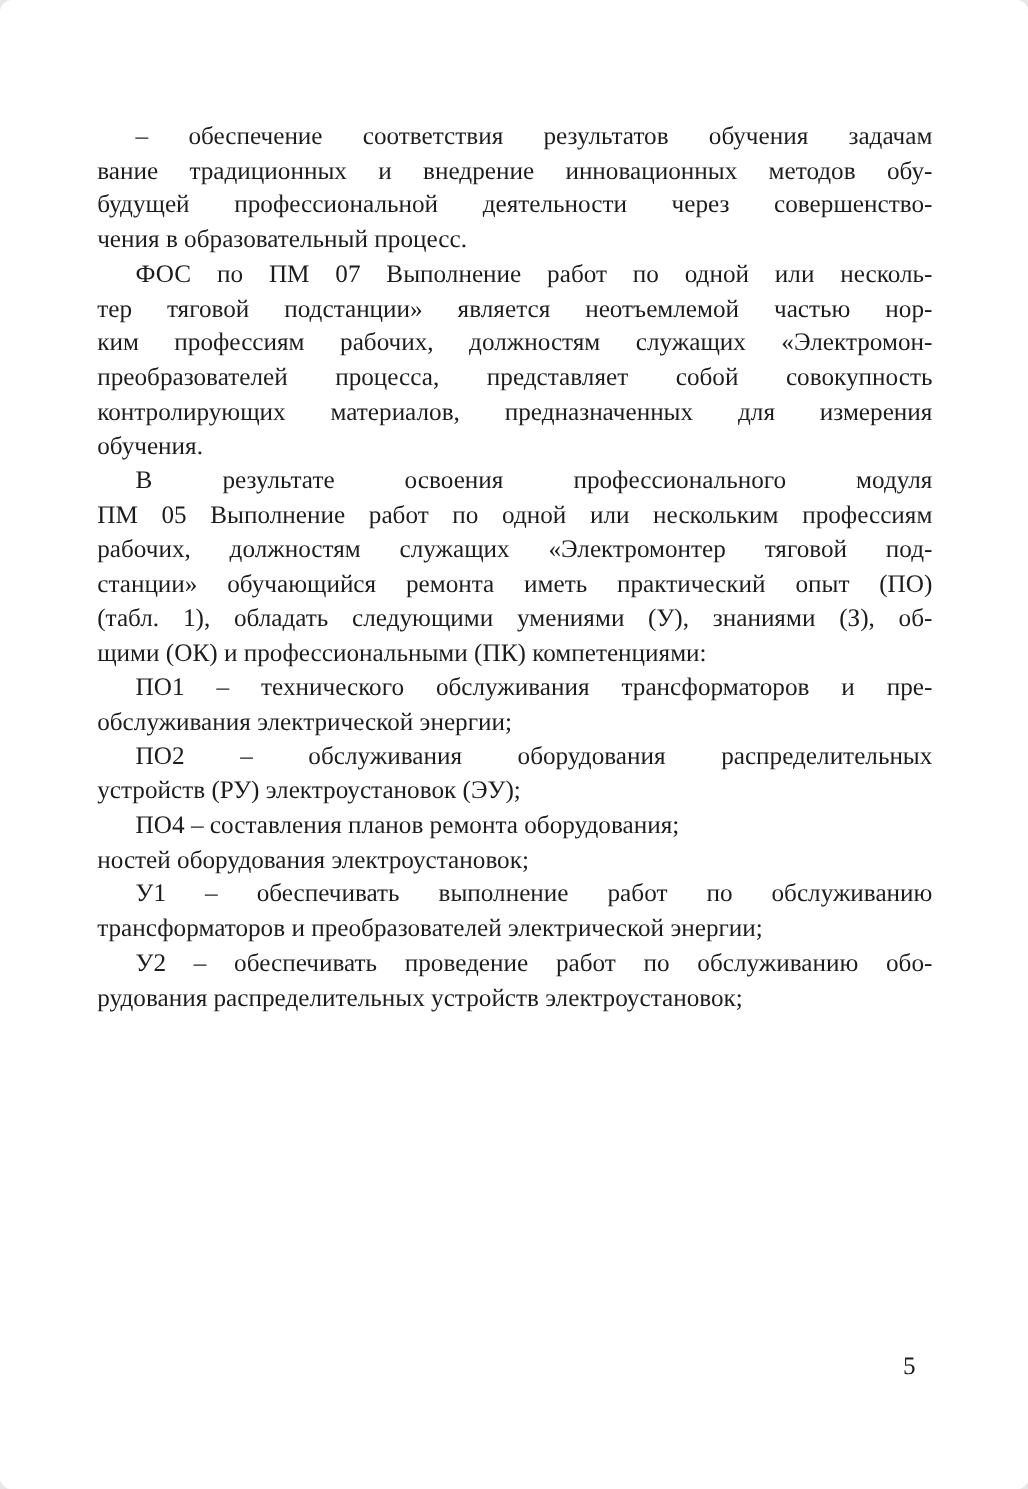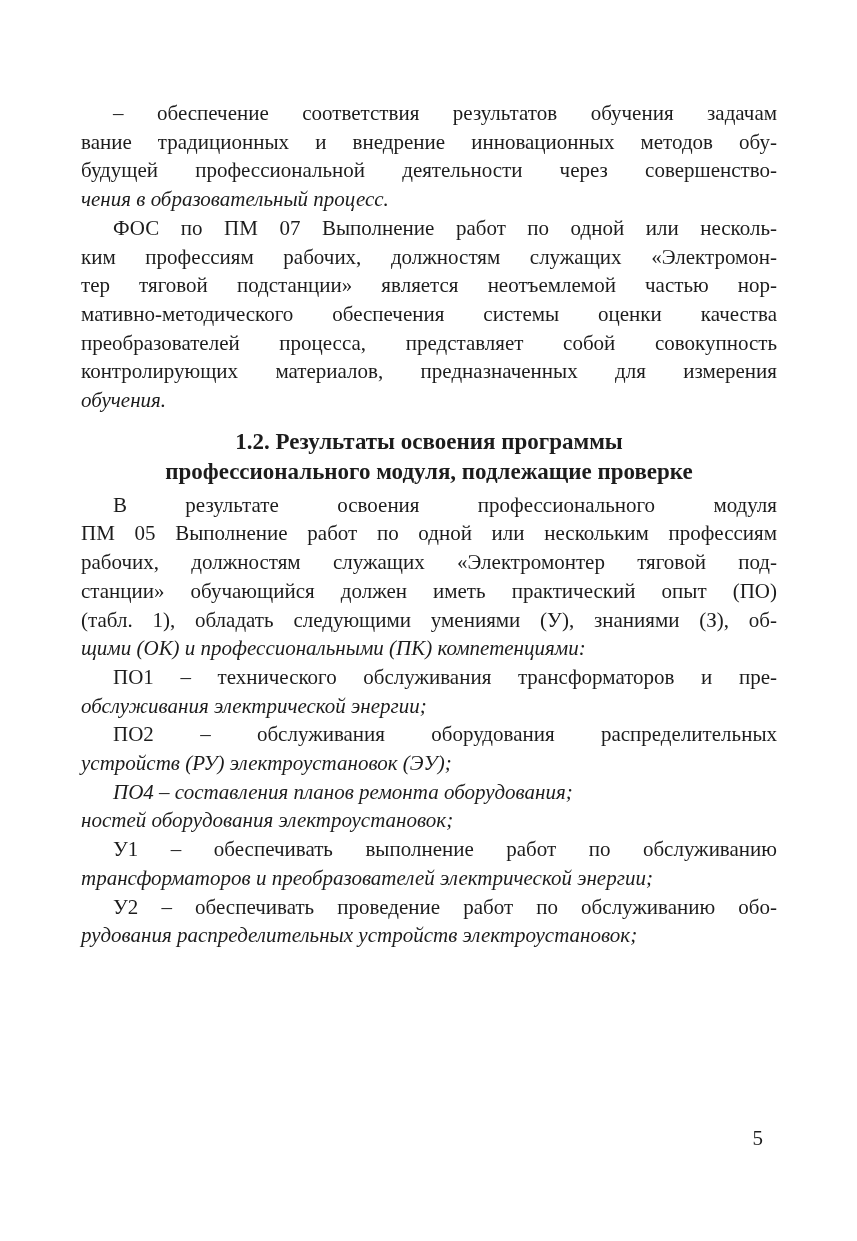"– обеспечение соответствия результатов" .page { border-radius: none -> 10px }
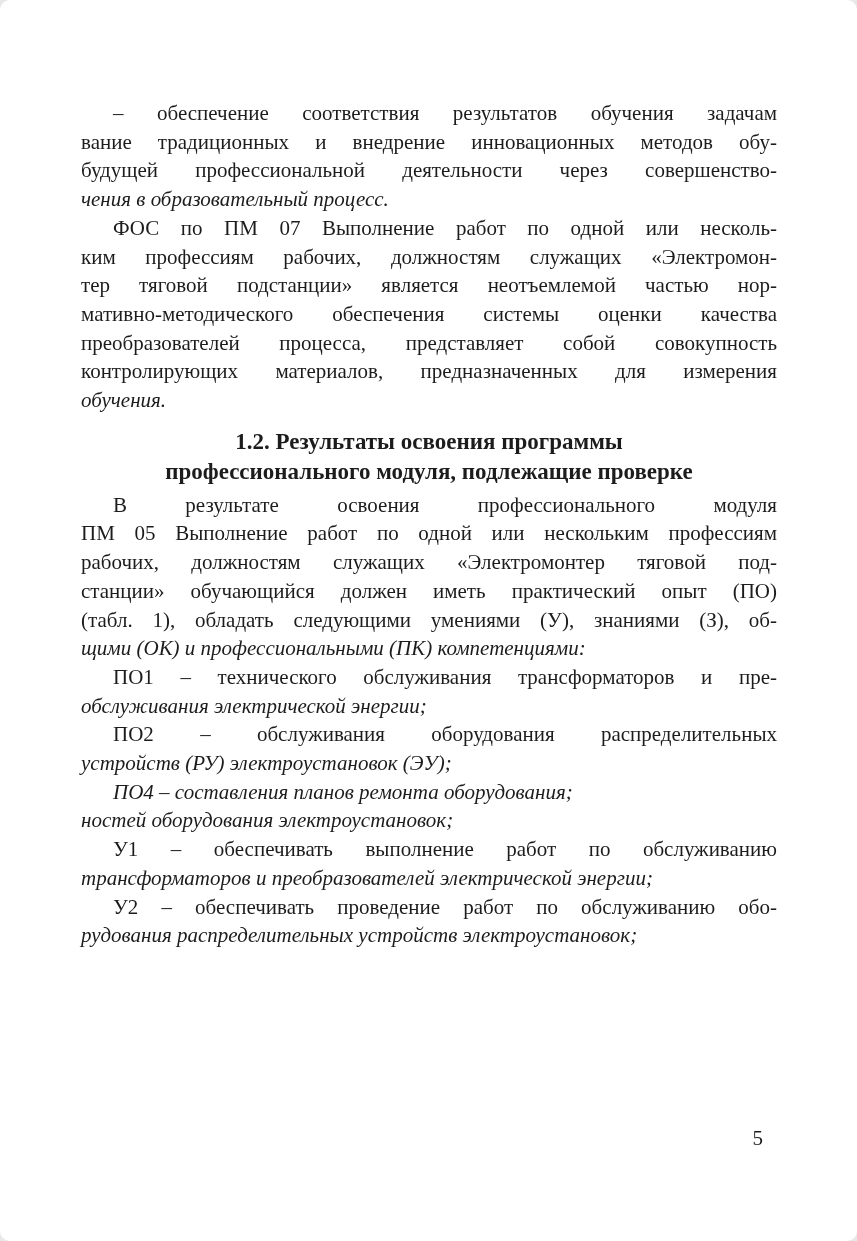"чения в образовательный процесс." .ln.last { font-style: italic -> none }
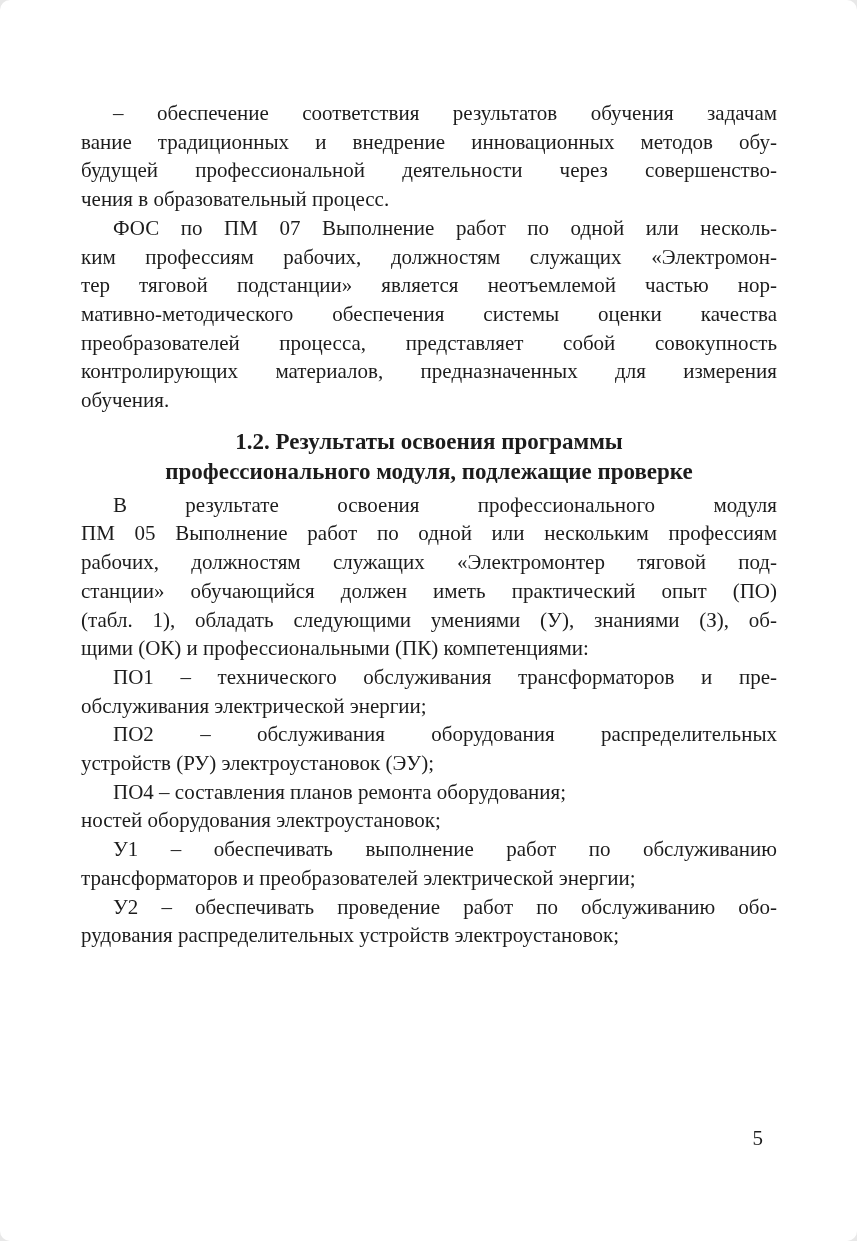"ким профессиям рабочих, должностям" div.ln { order: before "тер тяговой подстанции» является" -> after "тер тяговой подстанции» является" }
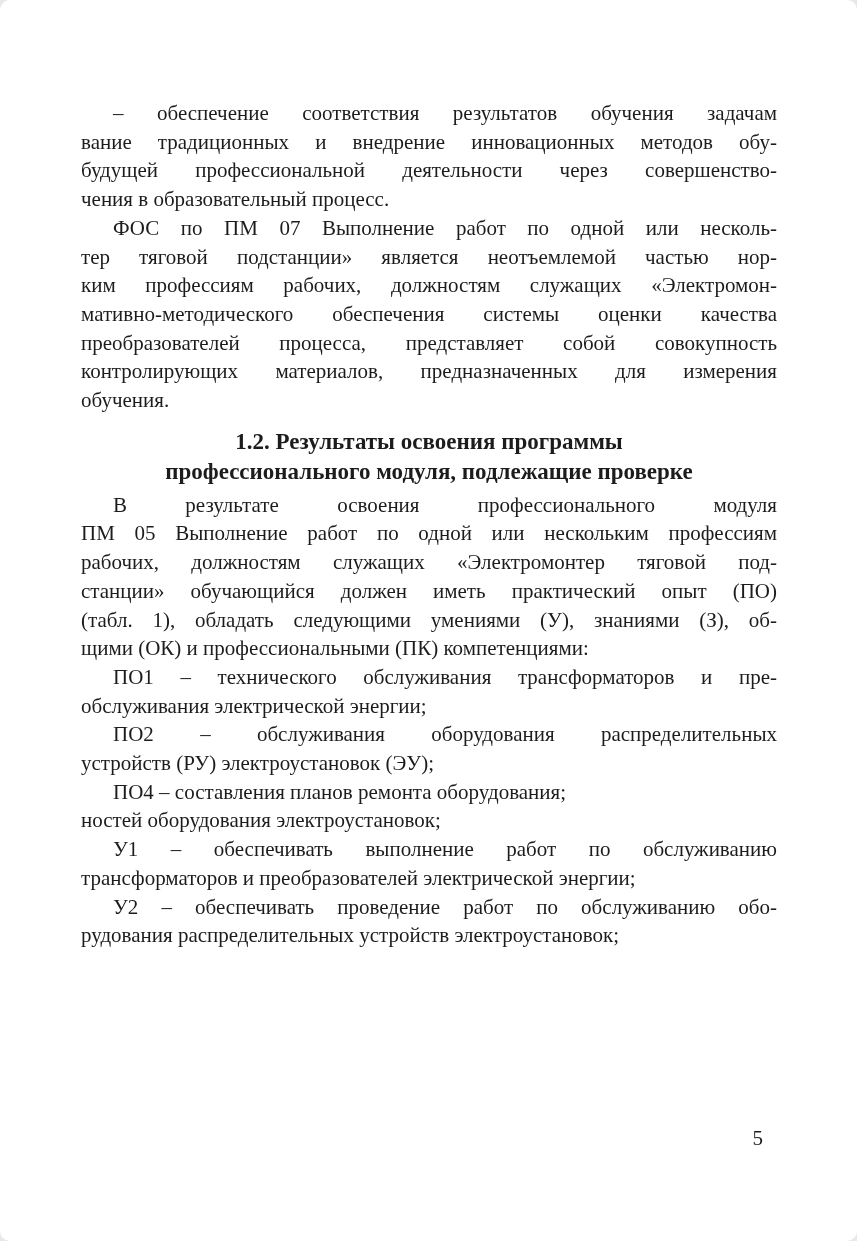"мативно-методического обеспечения" div.ln { html: <div>мативно-методического обеспечения системы оценки качества</div> -> none }
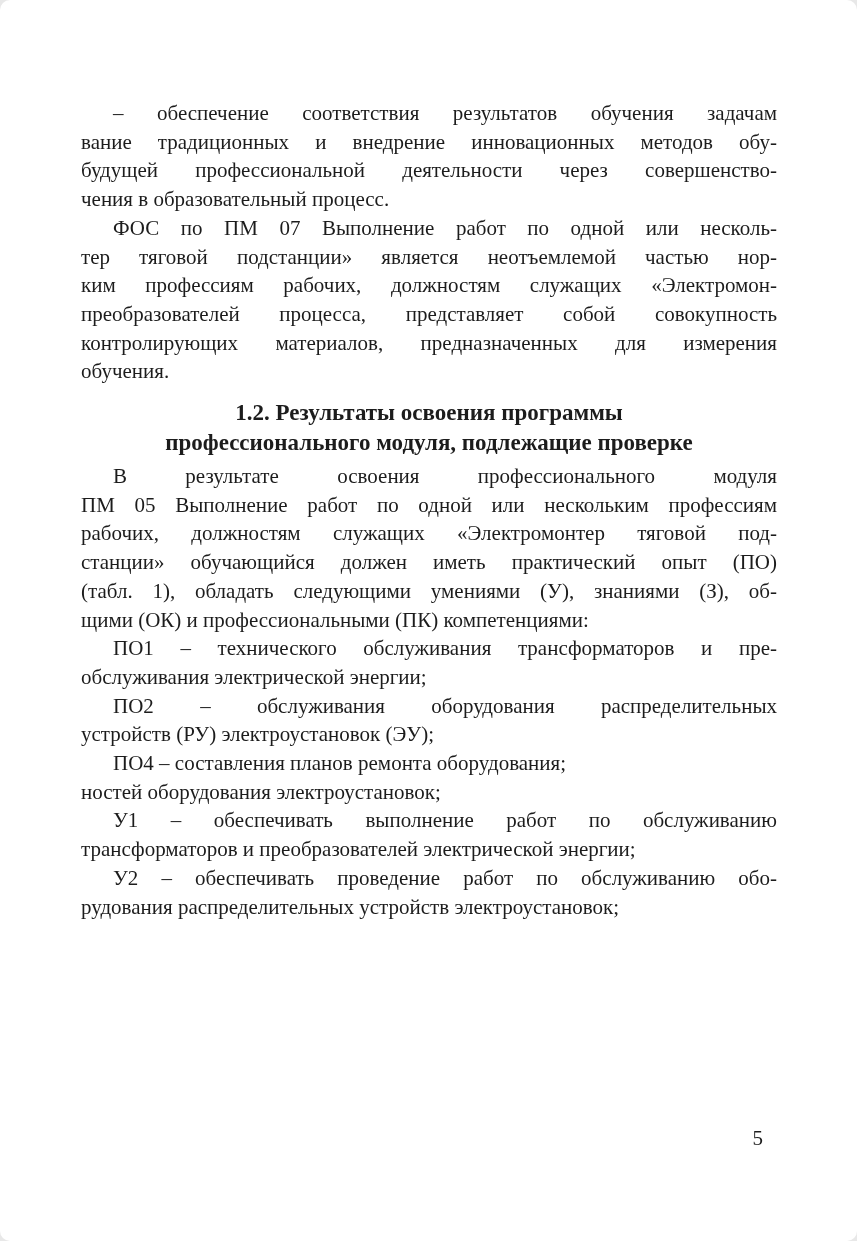"1.2. Результаты освоения программы" h2.heading { html: <h2> <div>1.2. Результаты освоения программы</div> <div>профессионального модуля, подлежащие проверке</div> </h2> -> none }
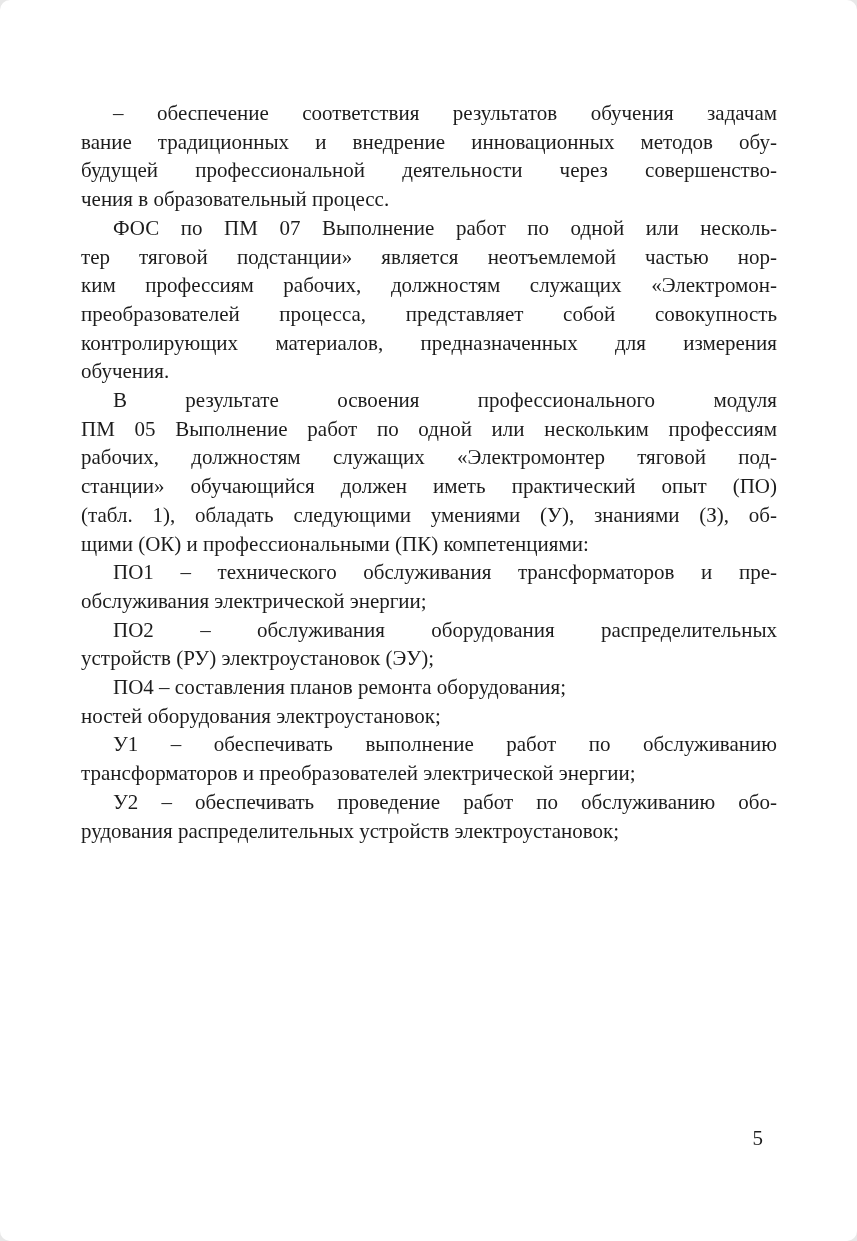"станции» обучающийся должен иметь" div.ln { text: должен -> ремонта }
